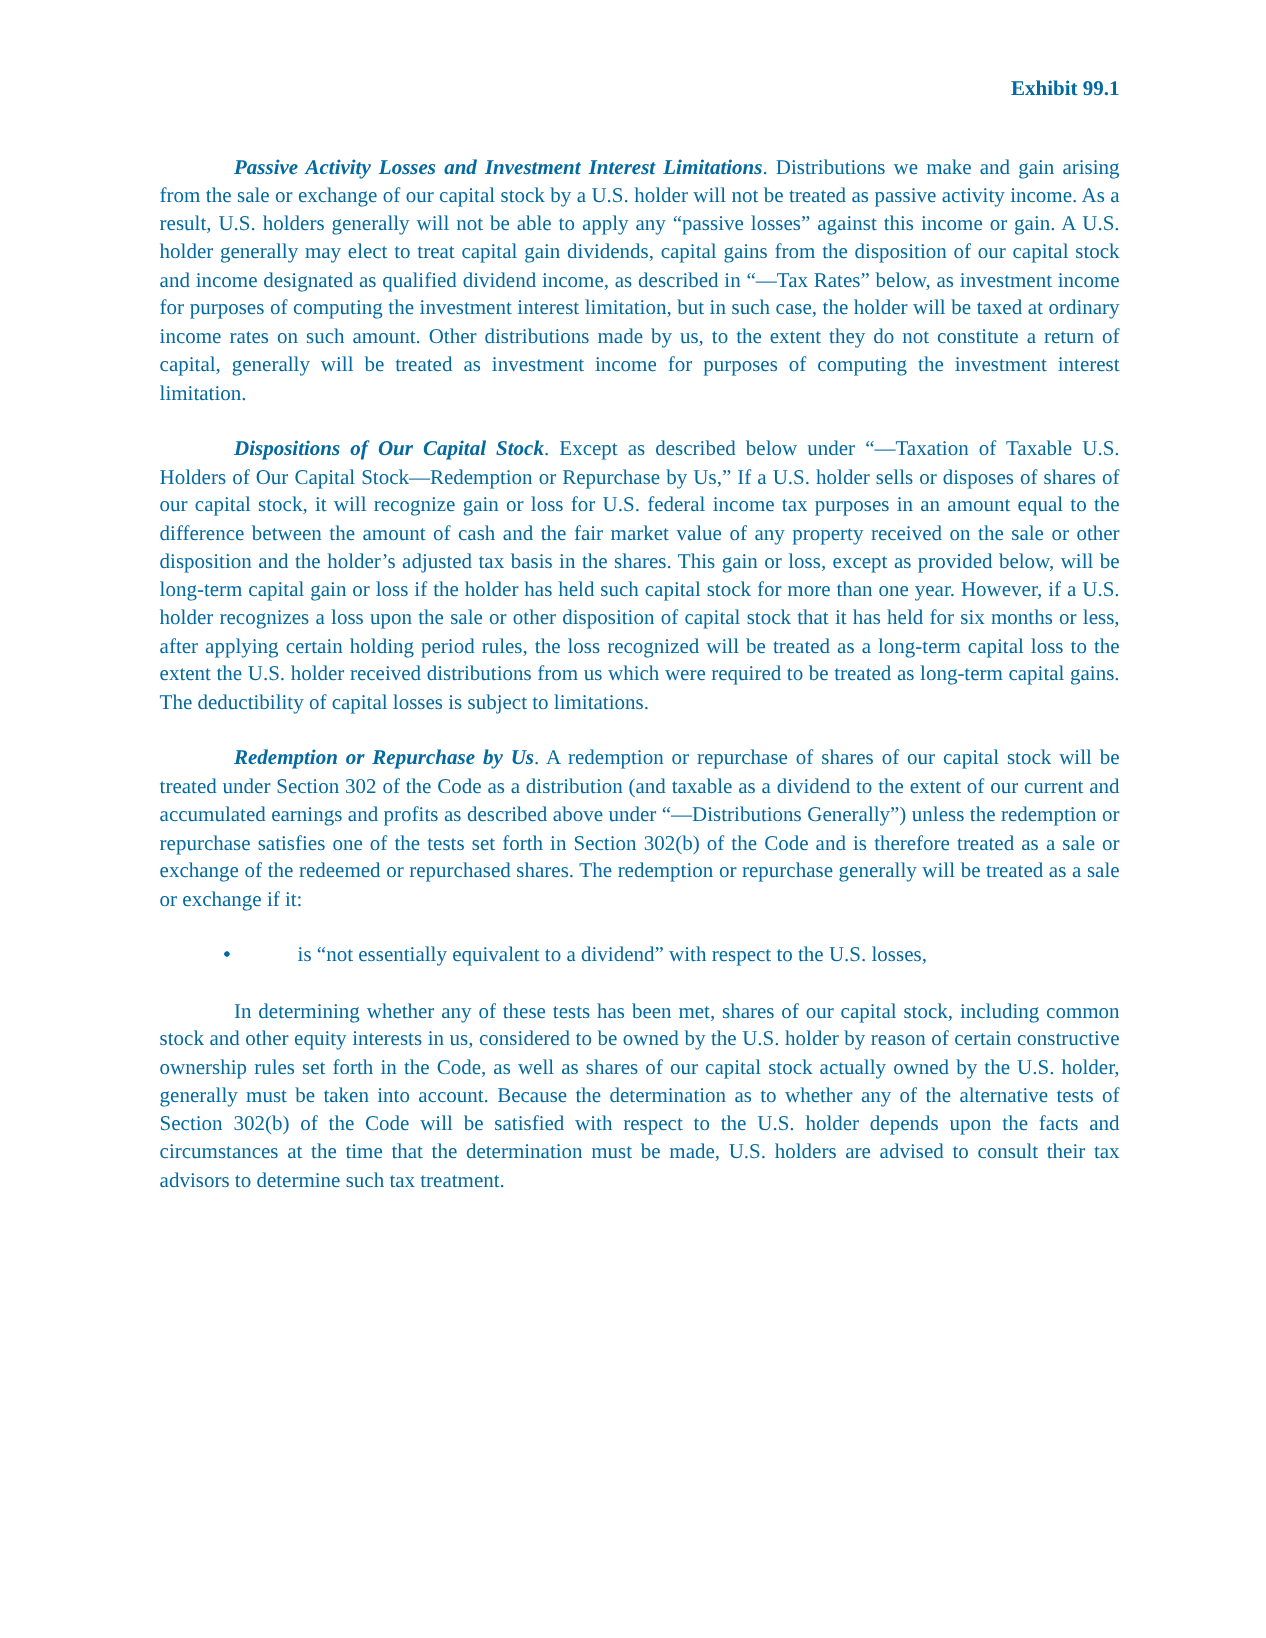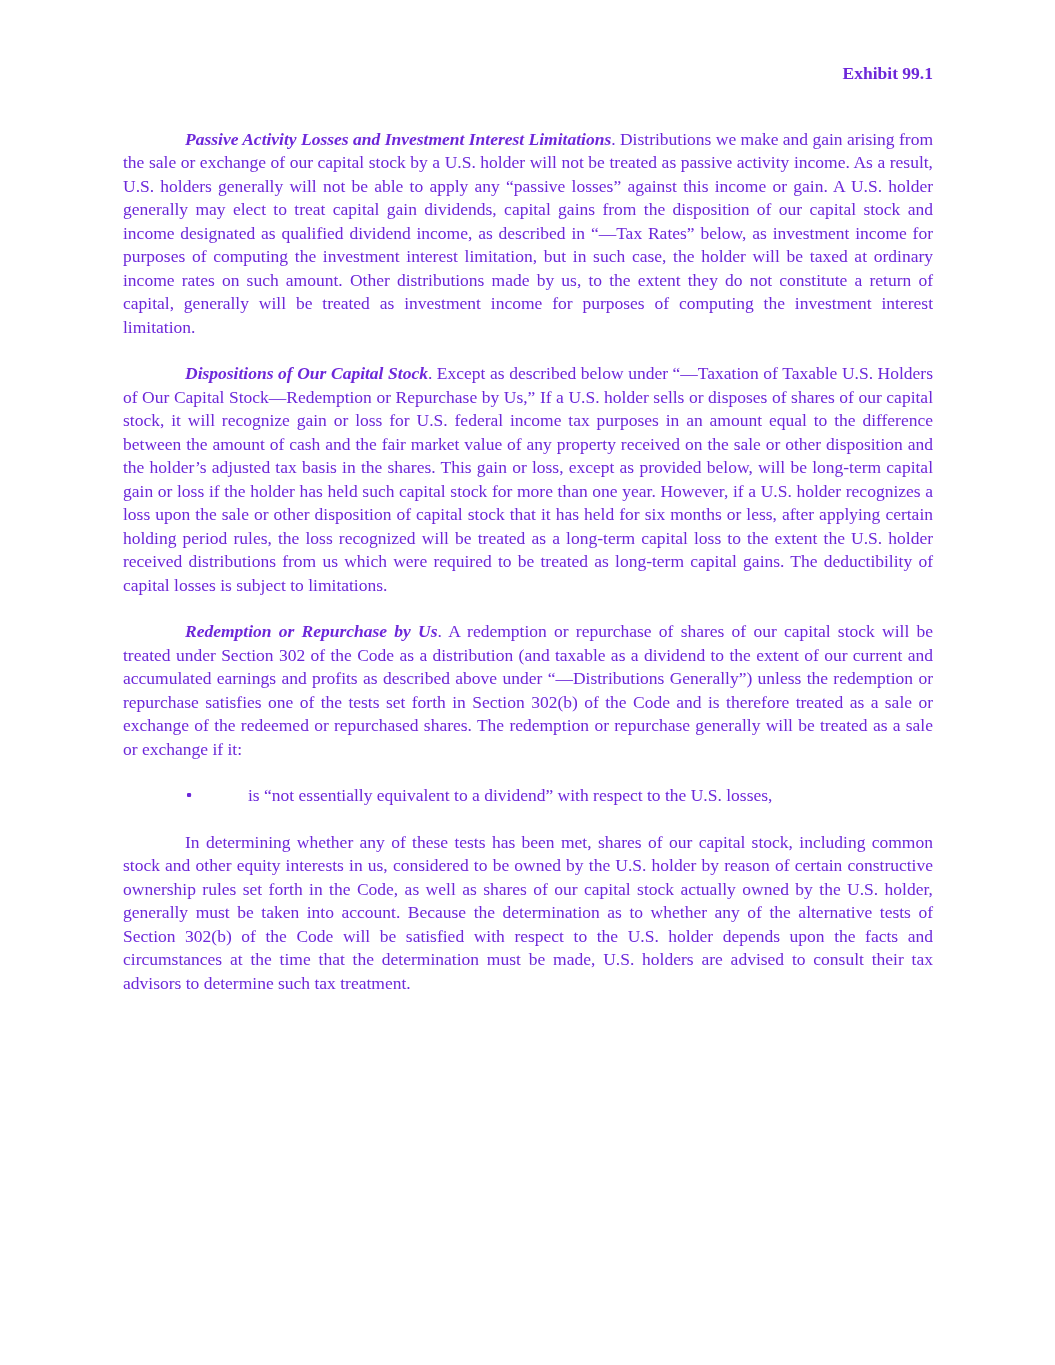"Exhibit 99.1" .page { color: #6d28d9 -> #0369a1 }
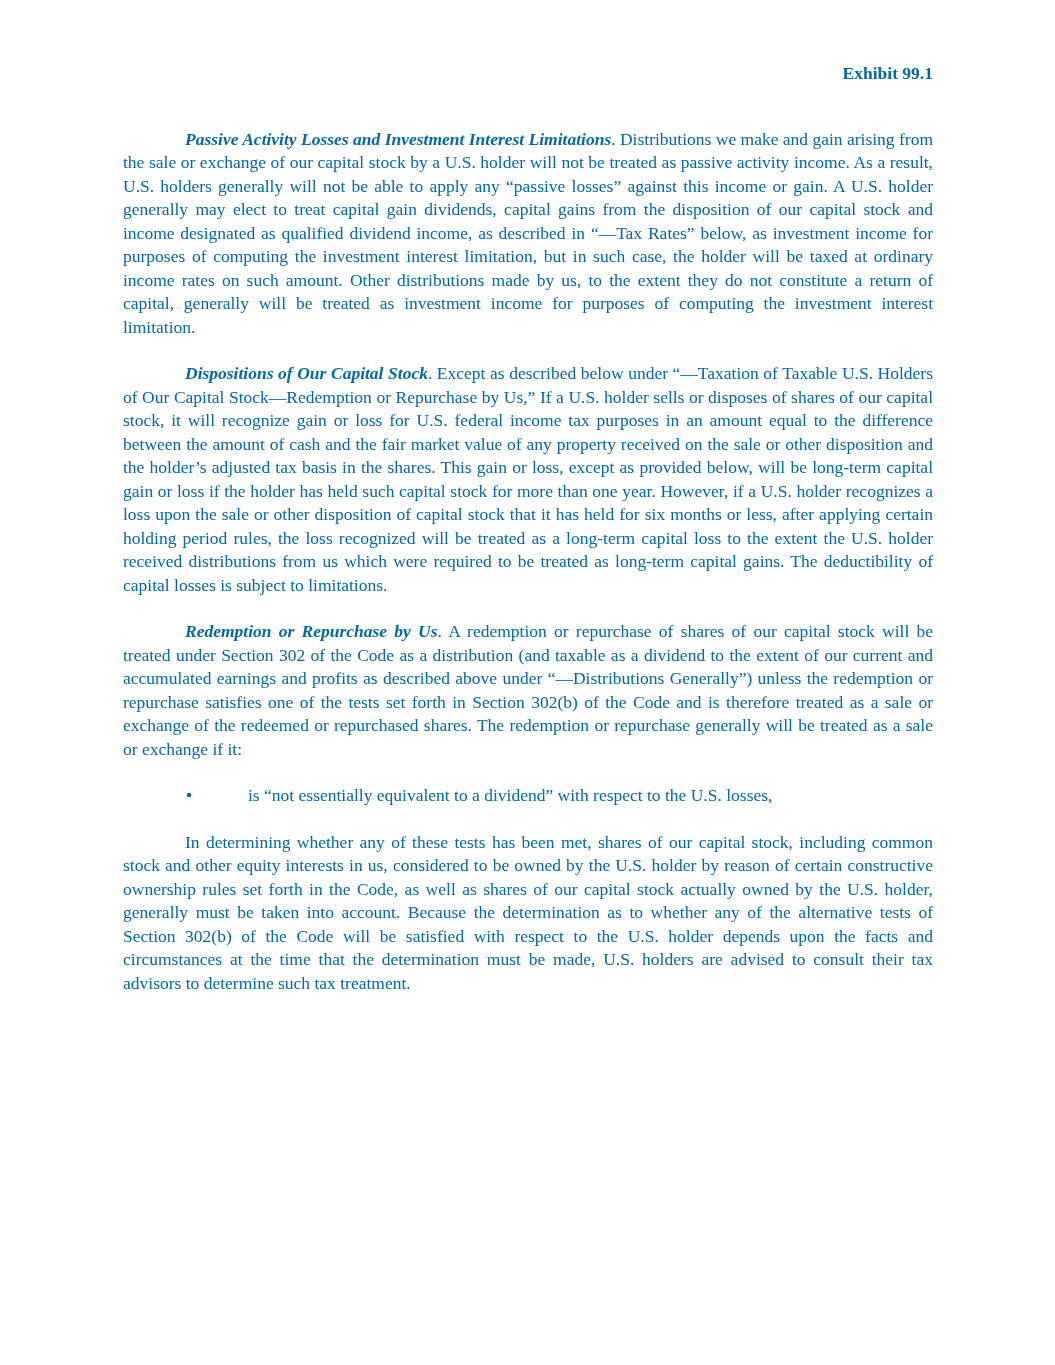"Passive Activity Losses and Investment" p.body-para { margin: 0 0 23px 0 -> 0 0 23px 10px }
